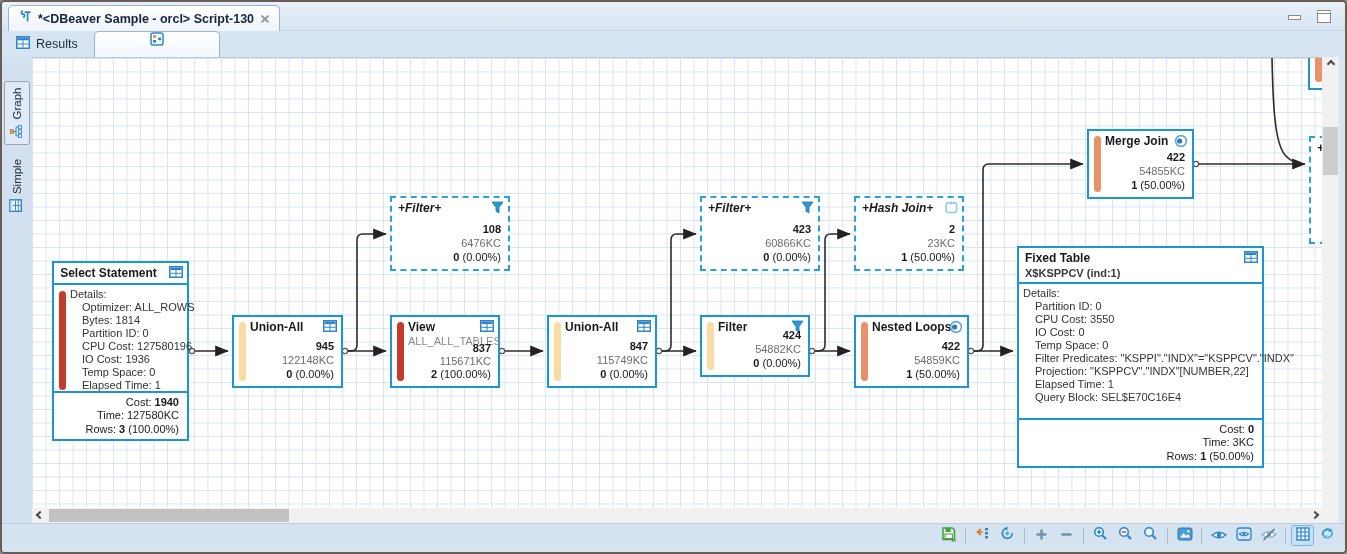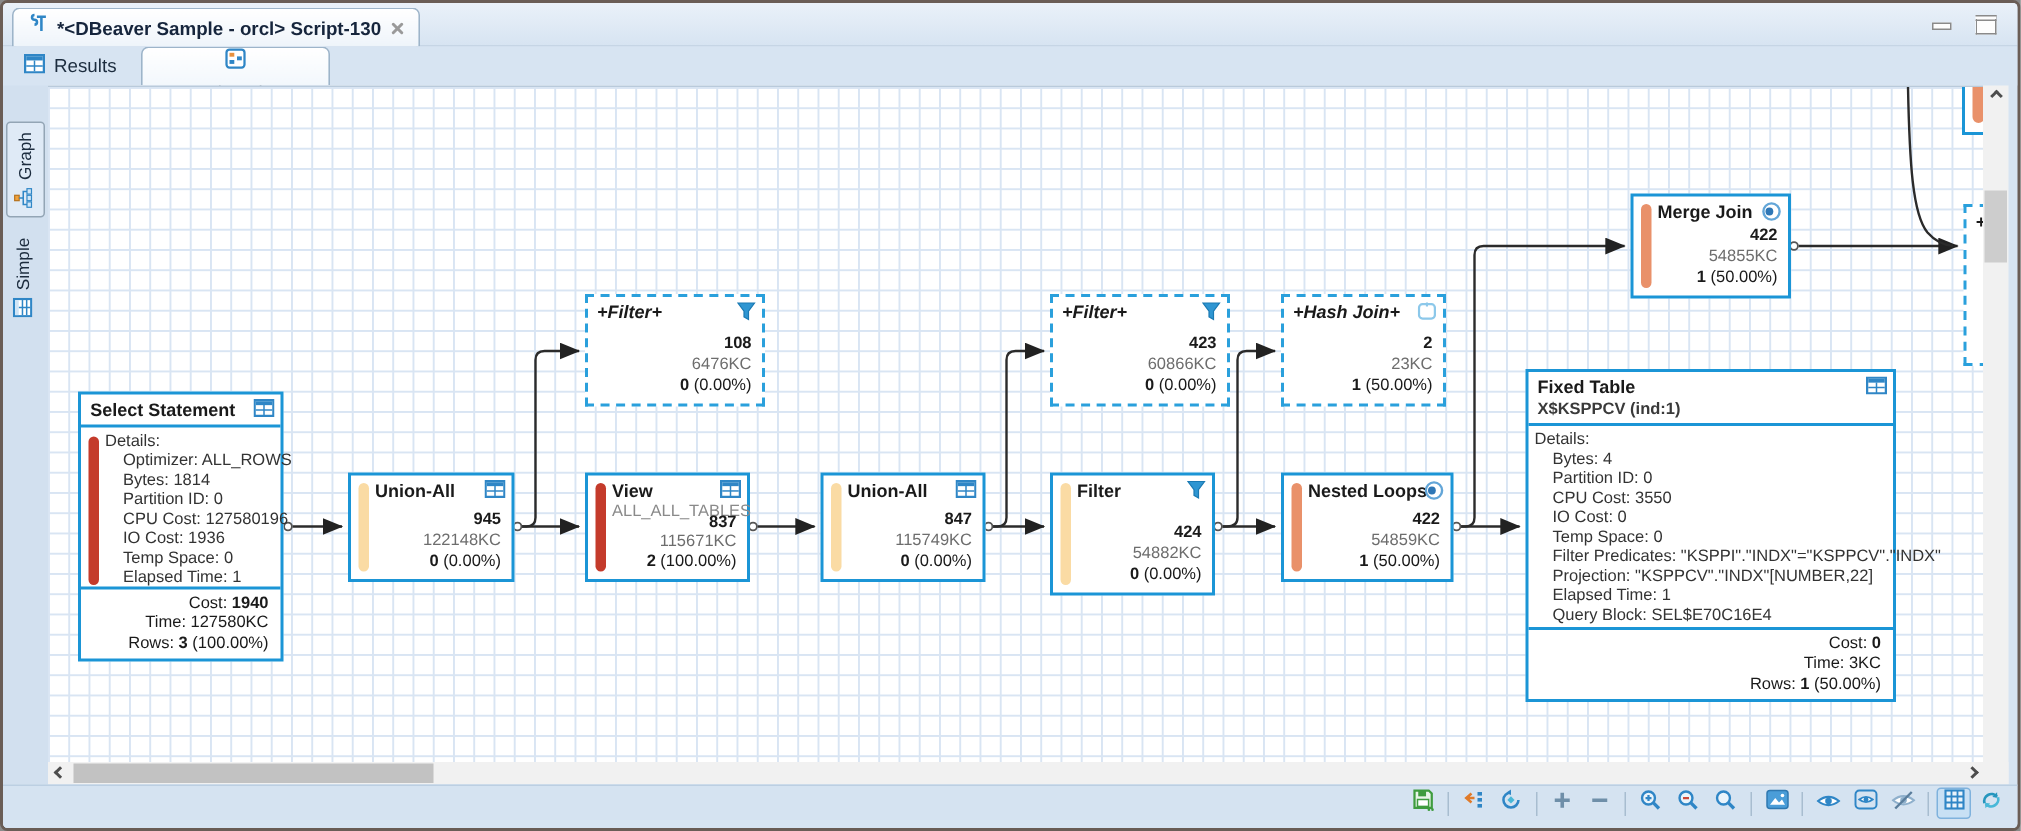"Bytes: 4" div.ind { html: <div>Bytes: 4</div> -> none }
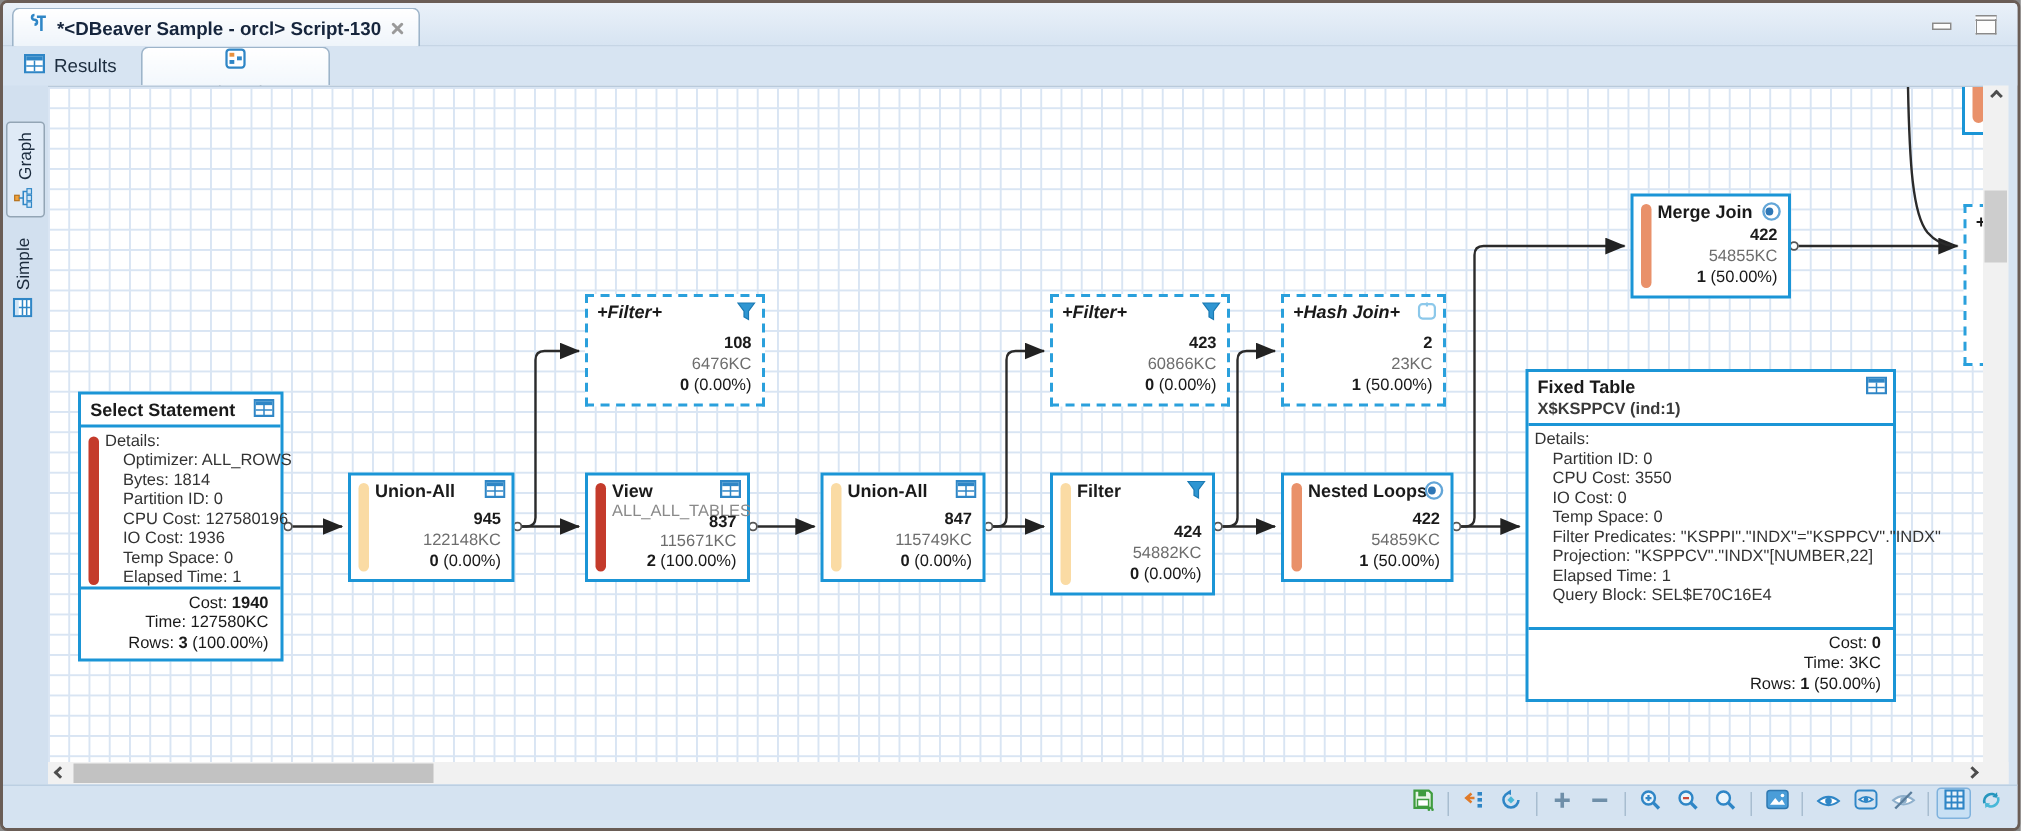"Filter" div.node { height: 82px -> 62px }
